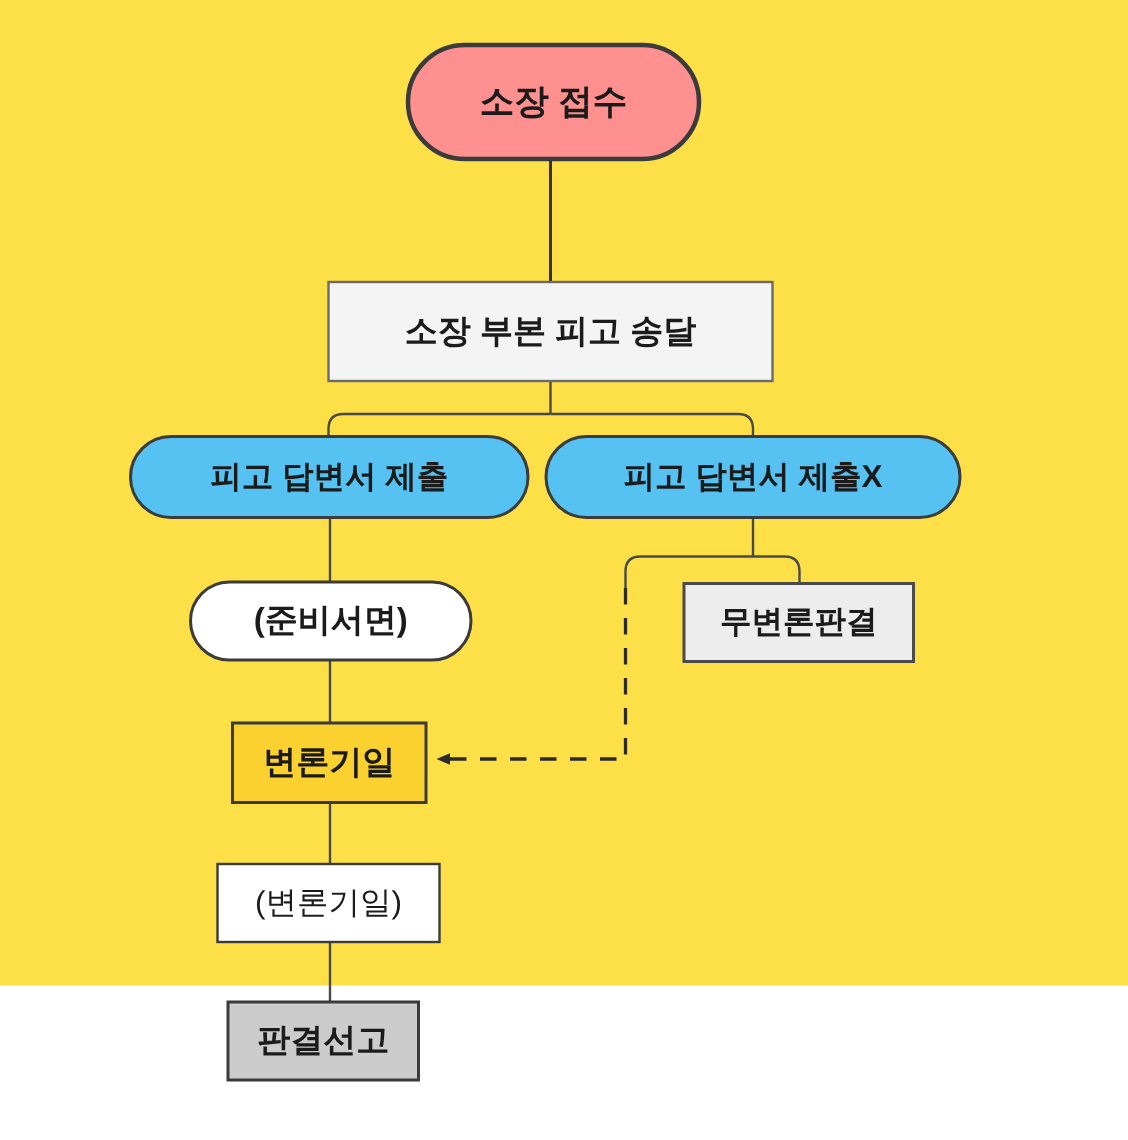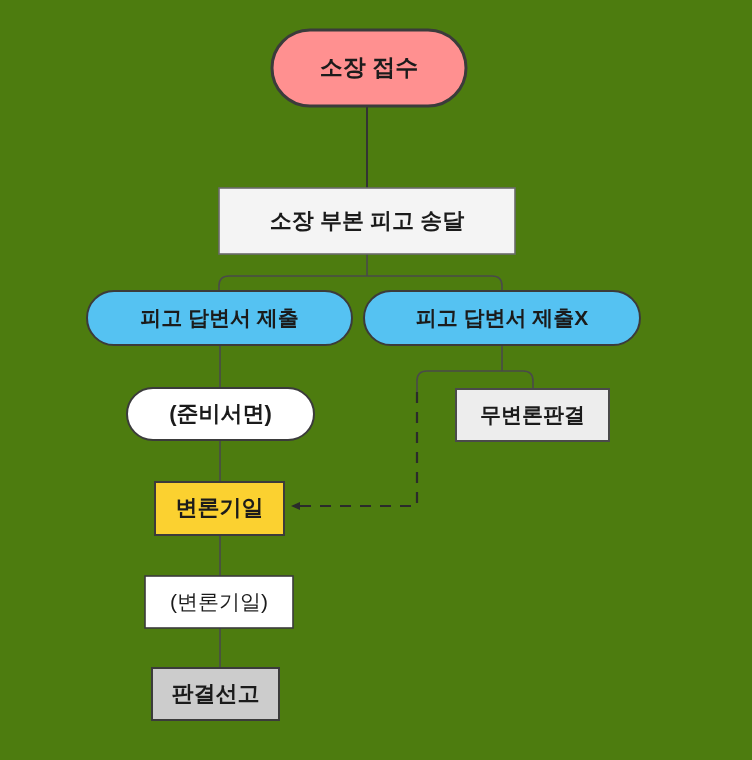"소장 접수" #flowchart-root { background: #4d7c0f -> #fde047; height: 760px -> 657px }
